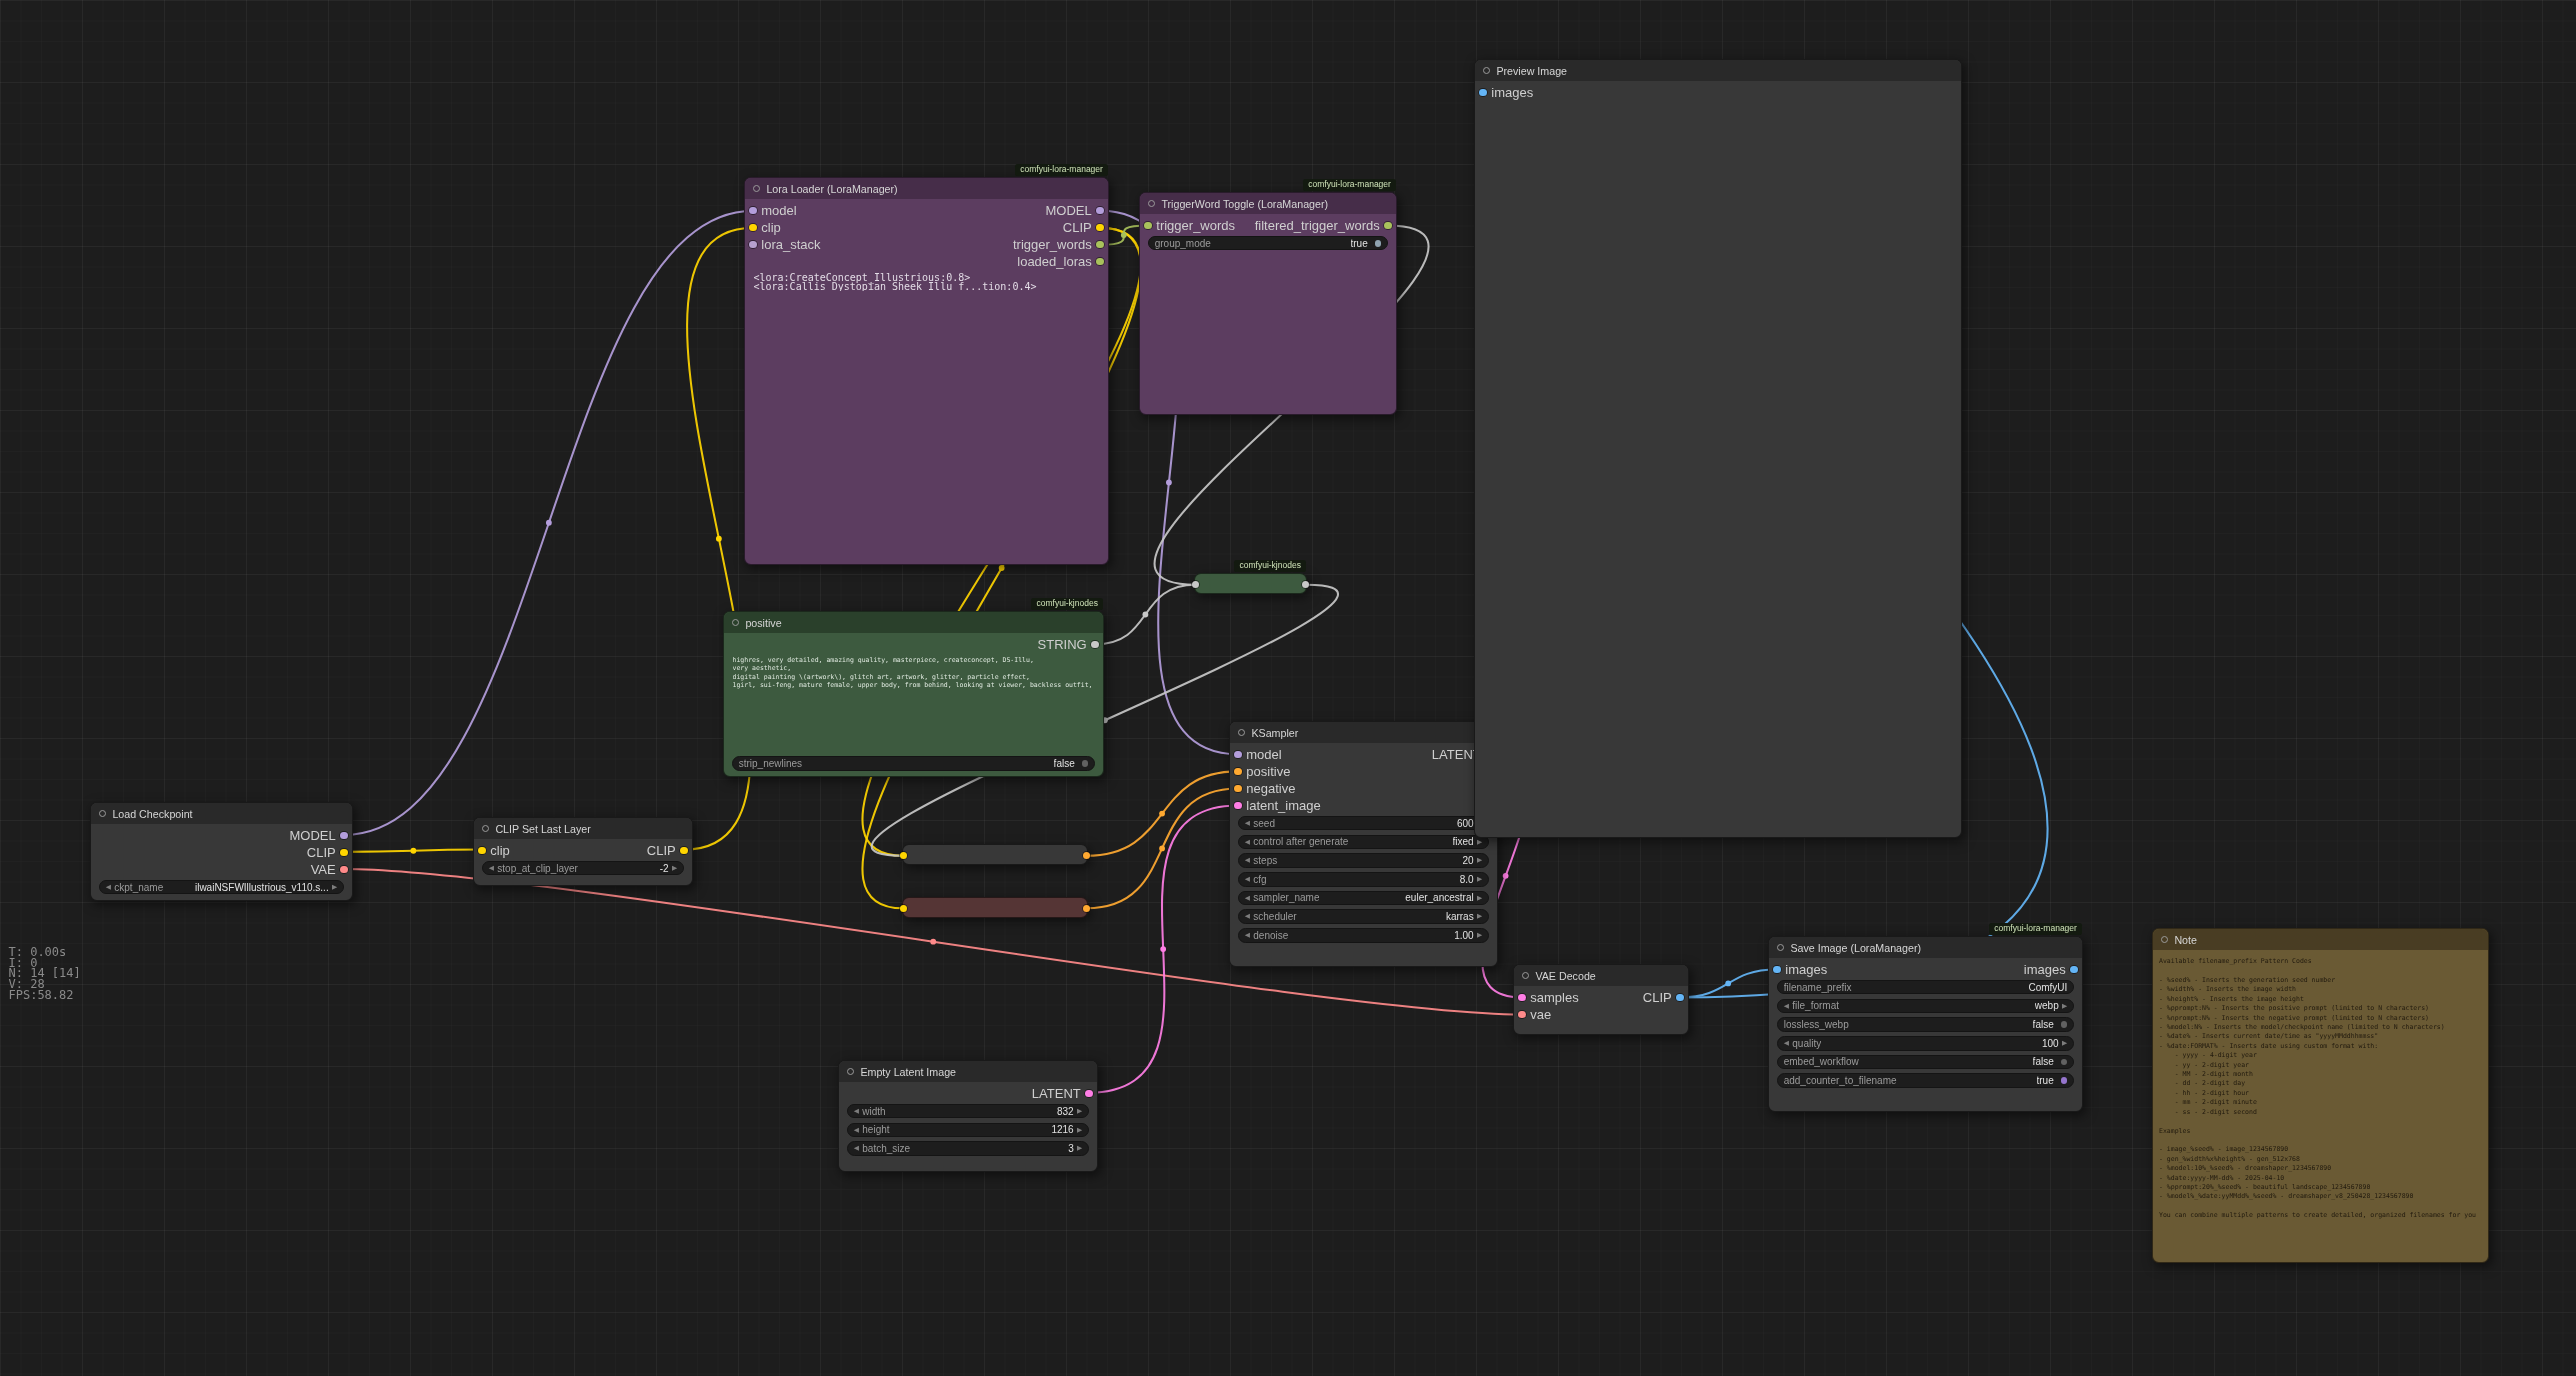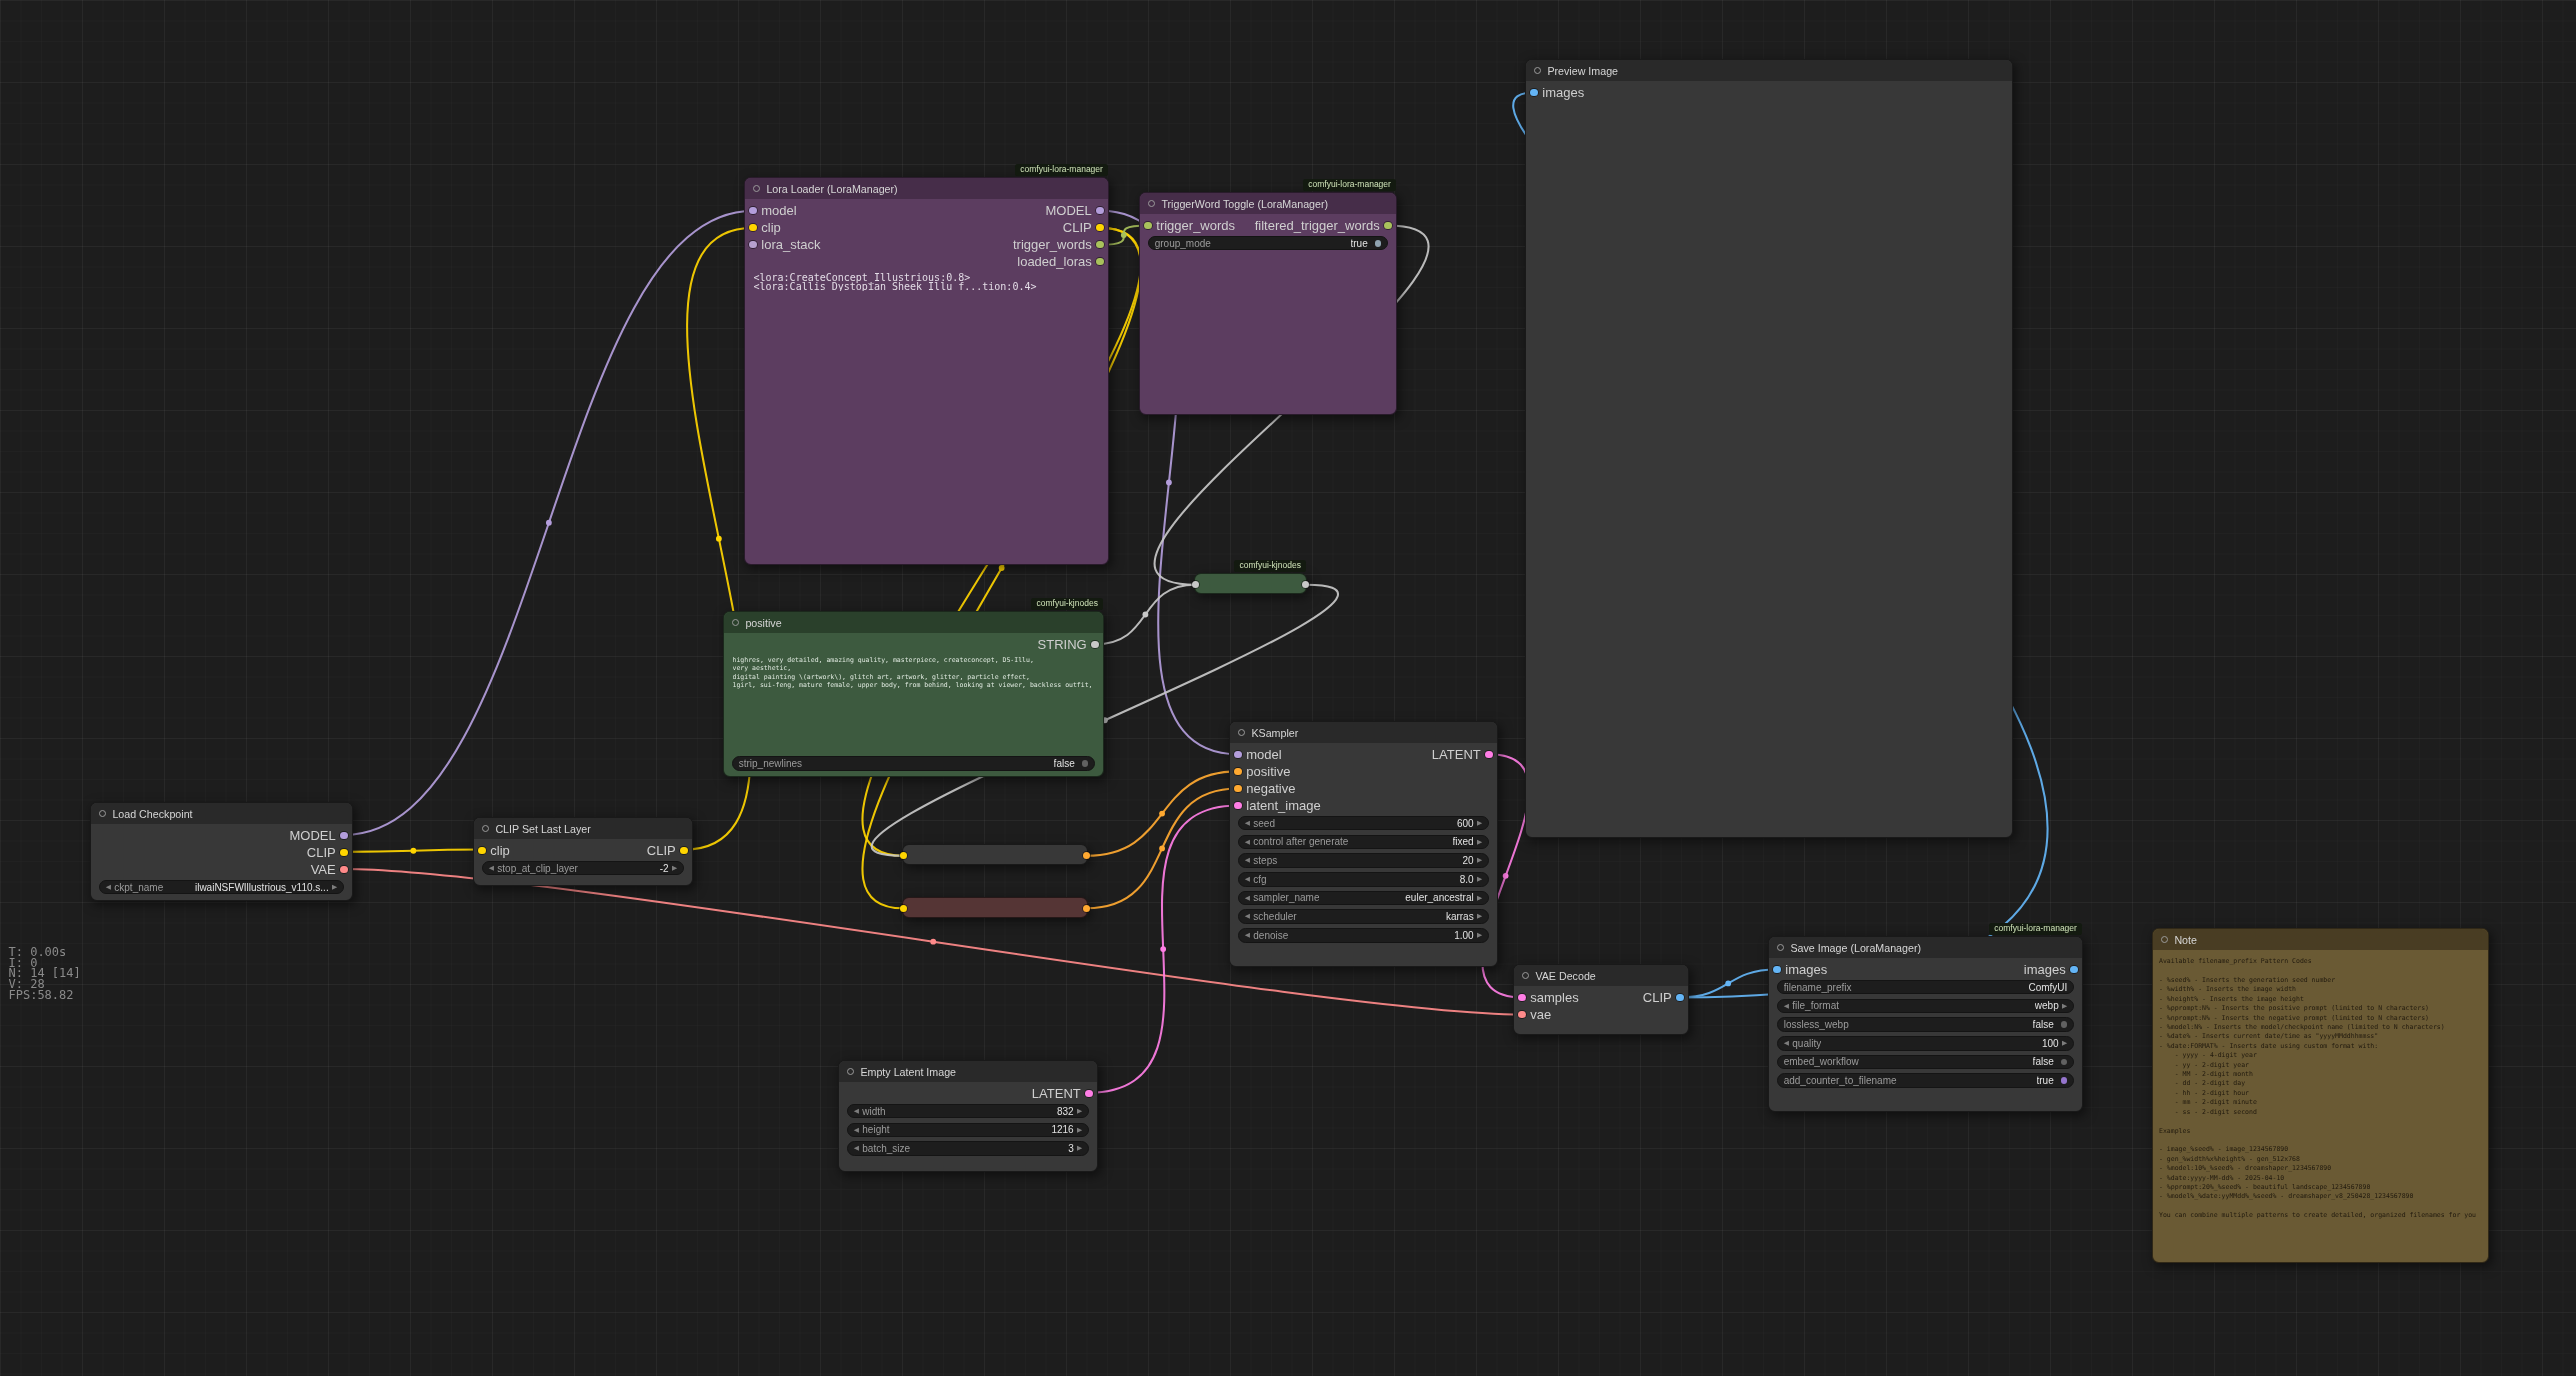"Preview Image" div.node { left: 1525px -> 1474px }
